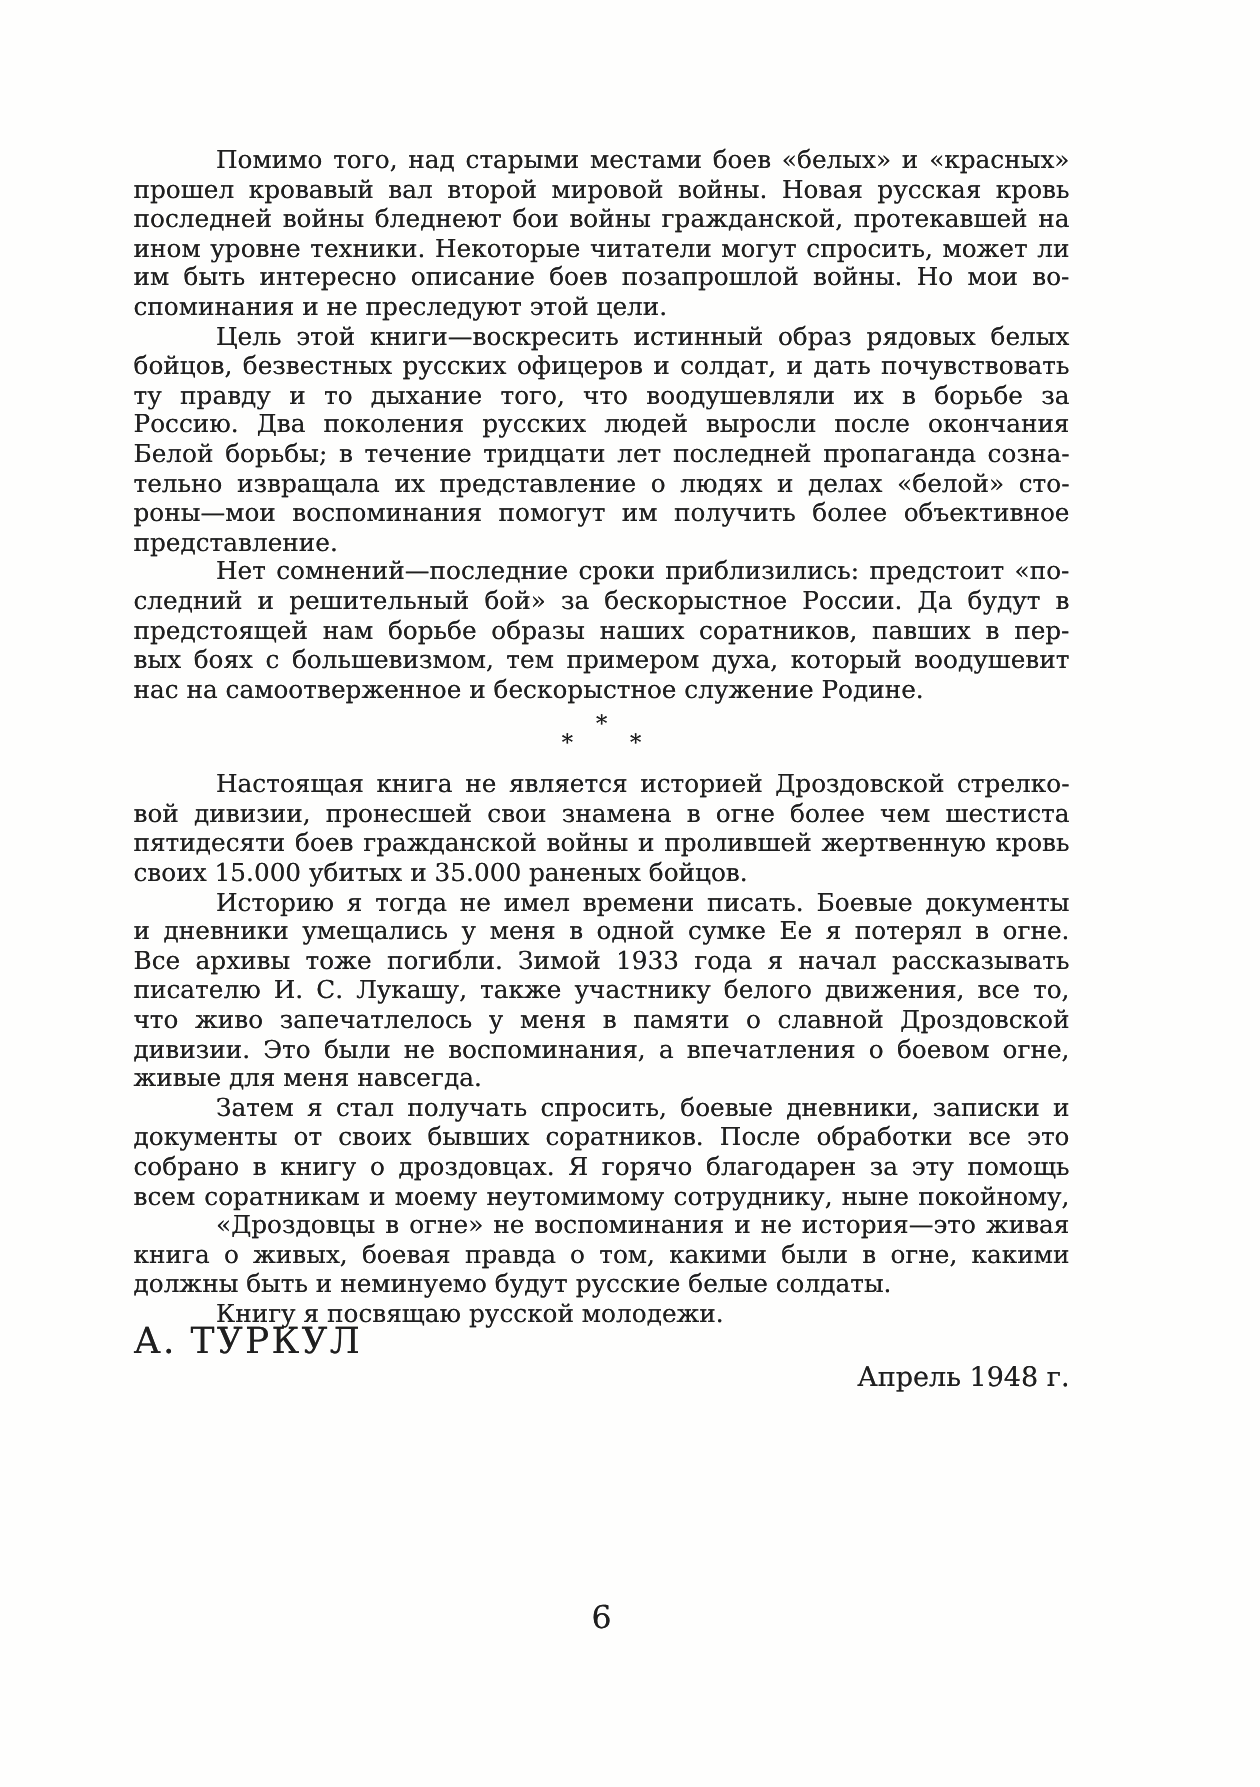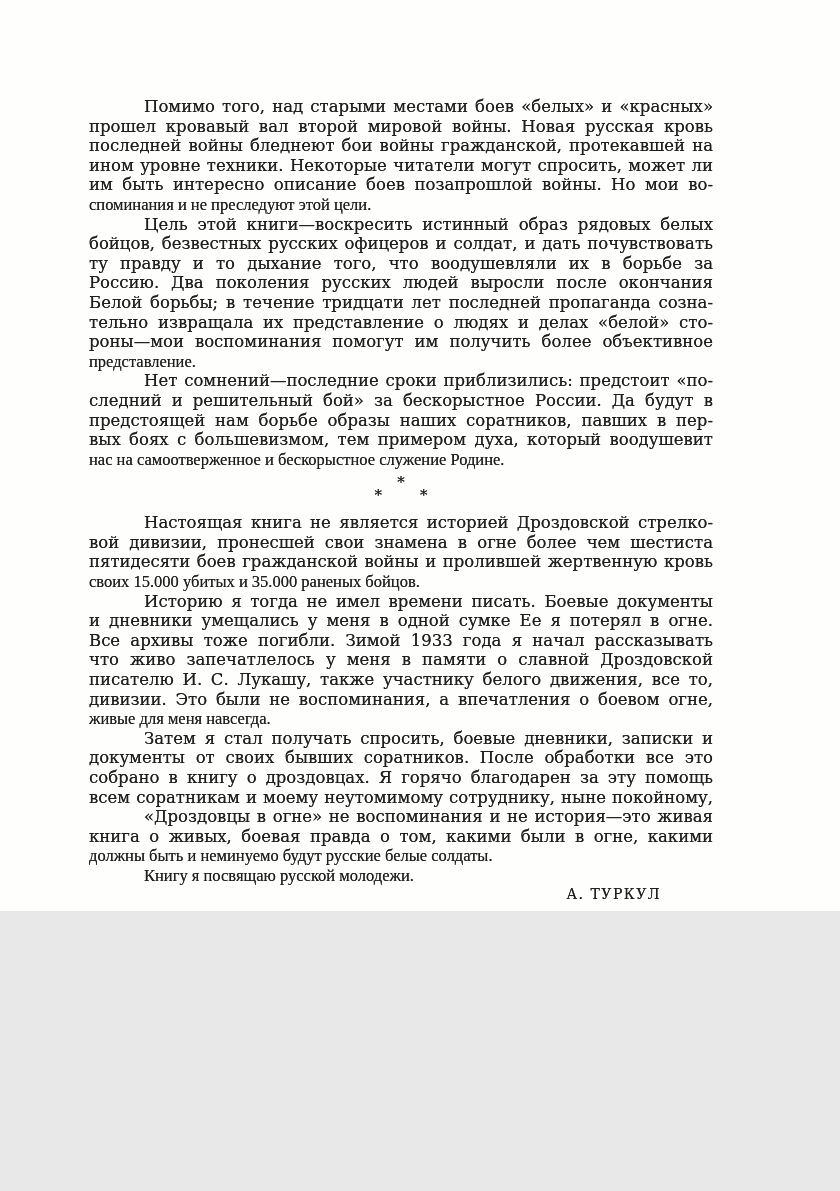"Помимо того, над старыми местами" .page { height: 911px -> 1191px }
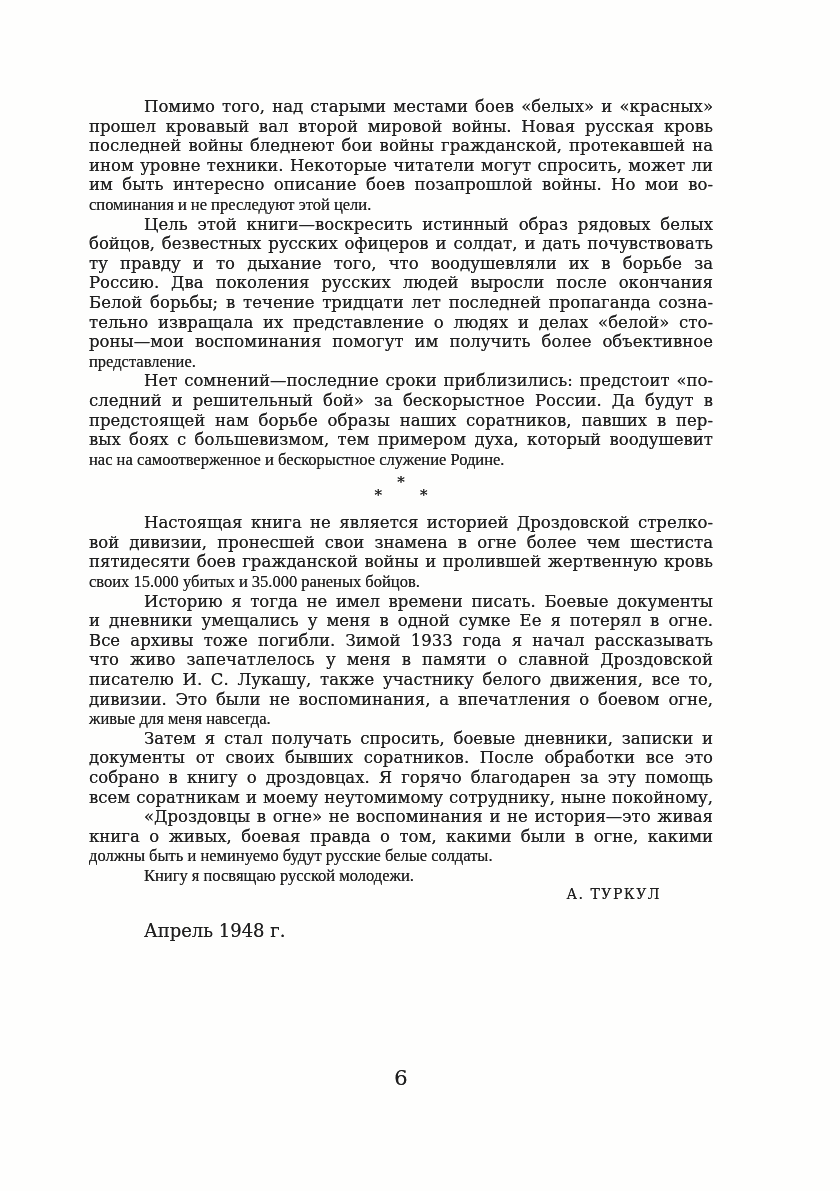"споминания и не преследуют этой" .tline.last { font-family: Liberation Serif, serif -> none }
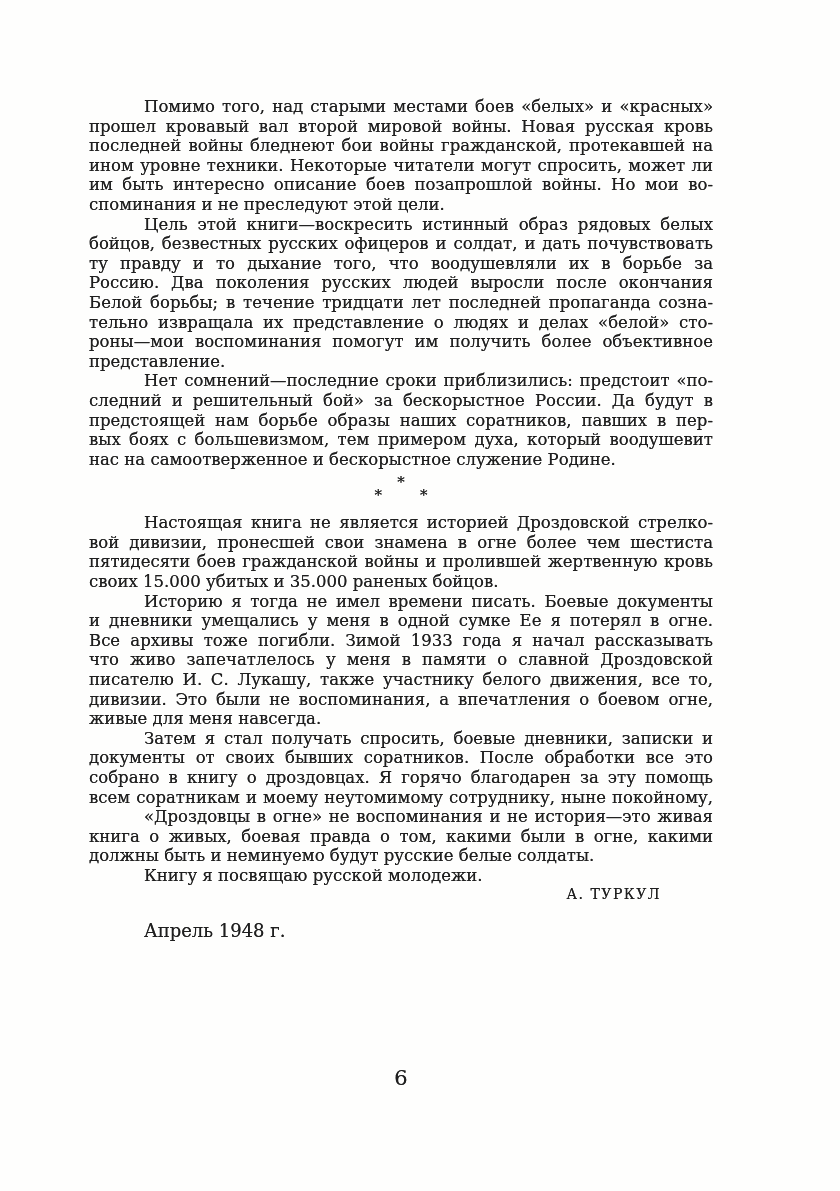"что живо запечатлелось у меня" div.tline { order: before "писателю И. С. Лукашу, также" -> after "писателю И. С. Лукашу, также" }
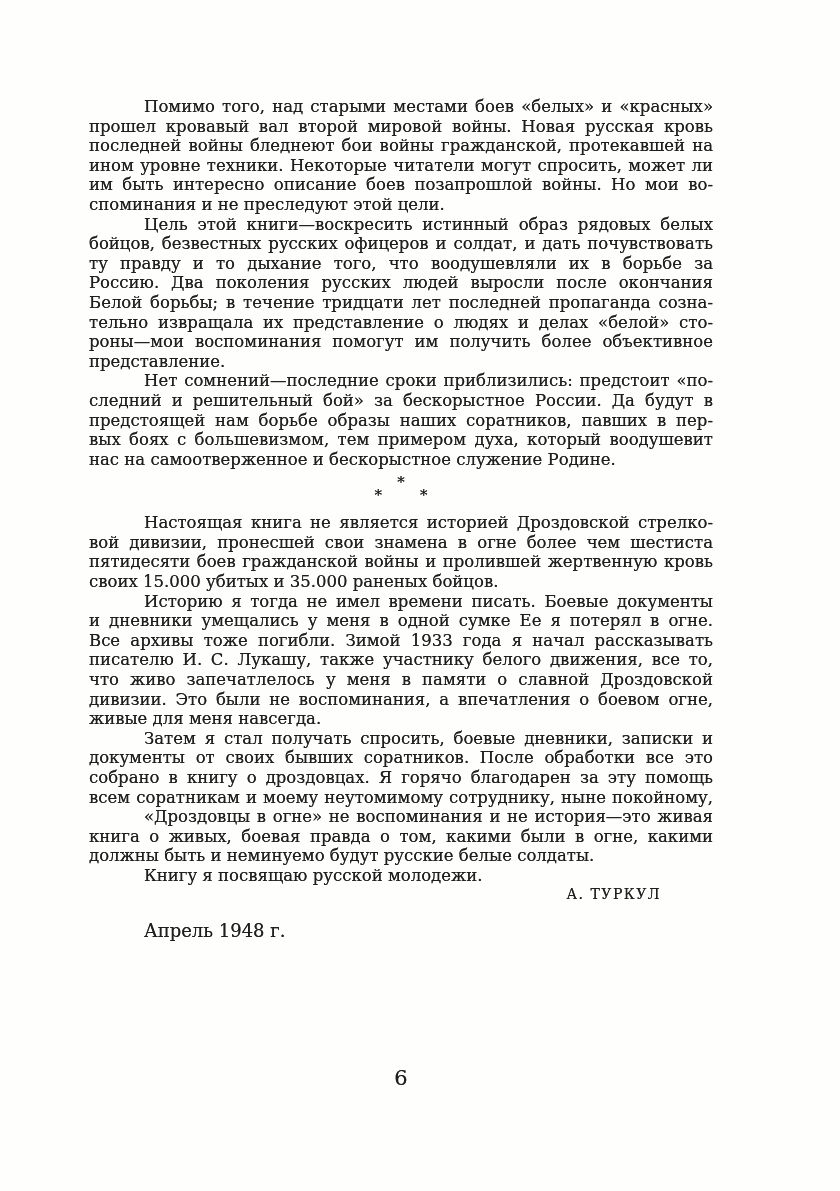"А. ТУРКУЛ" .signature-row { font-size: 14px -> 24px; text-align: right -> none }
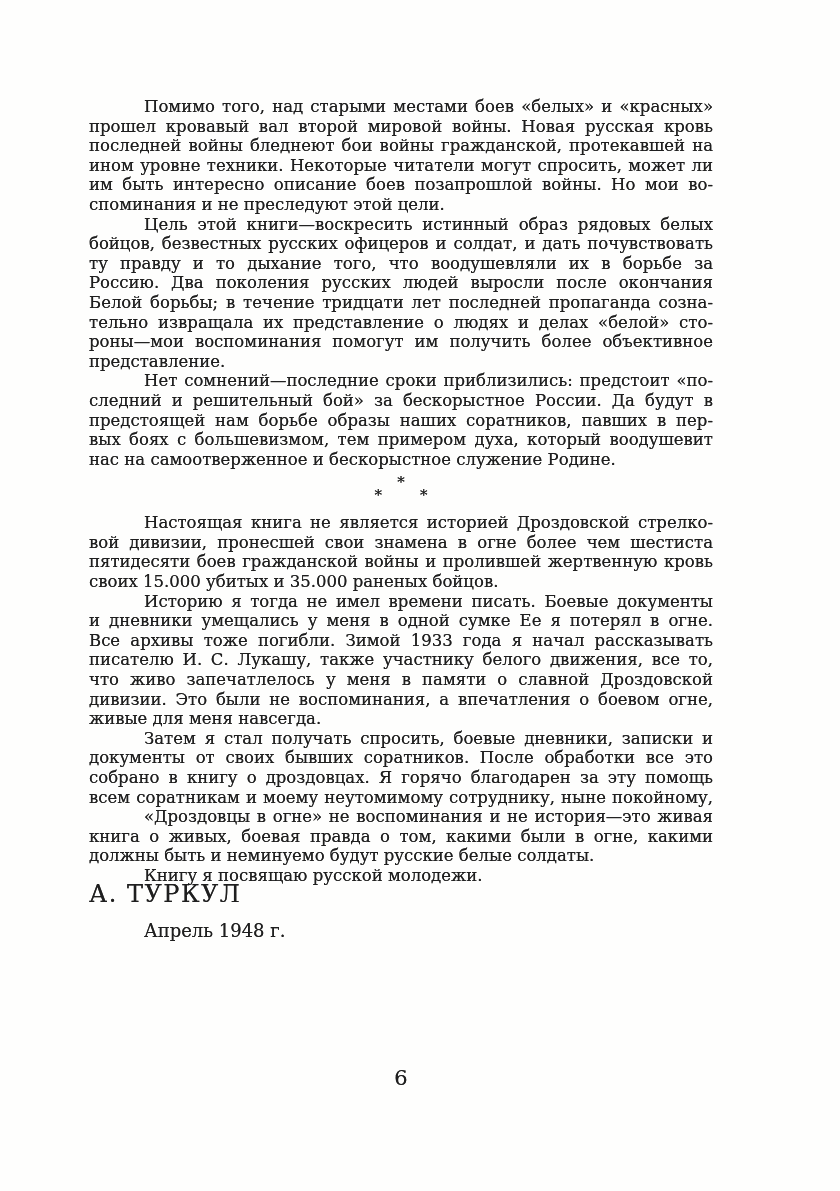"Апрель 1948 г." .date-row { margin-top: 12px -> 0; text-align: left -> right }
